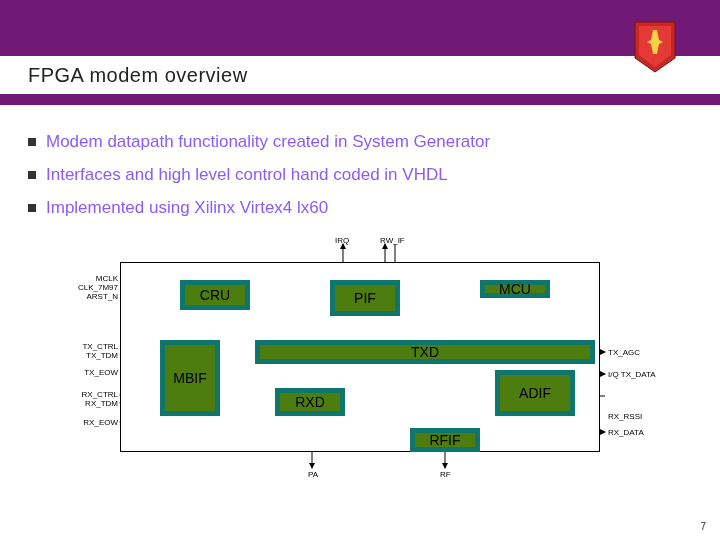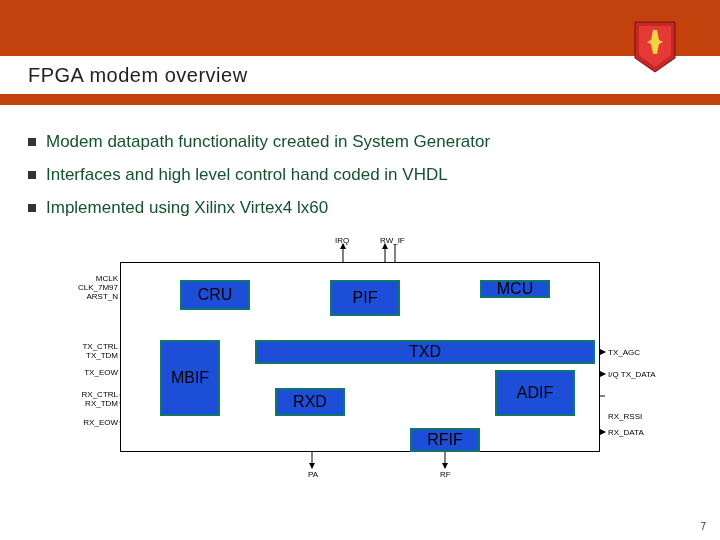"FPGA modem overview" .header { background: #c2410c -> #701a75 }
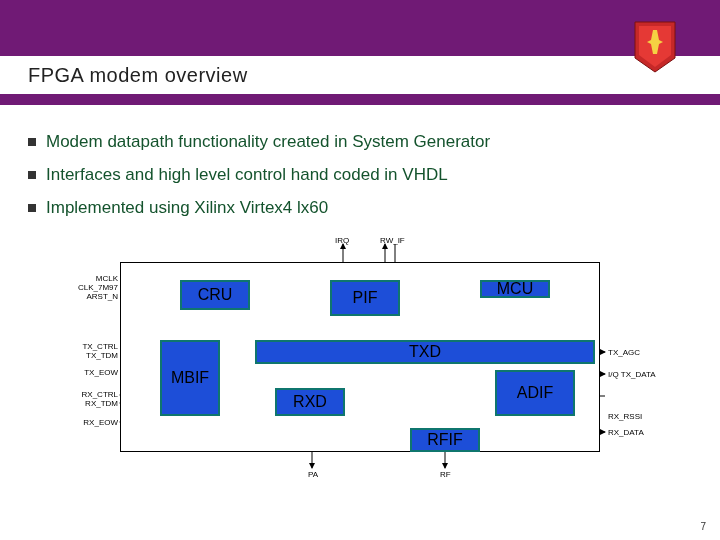"Modem datapath functionality created in" .bullet .txt { color: #14532d -> #8b5cf6 }
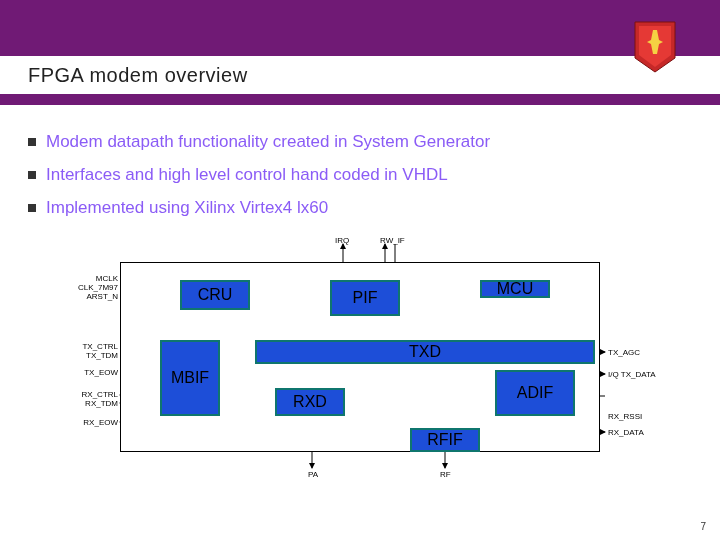"CRU" .box { background: #1d4ed8 -> #4d7c0f; border: 2px solid #0f766e -> 5px solid #0f766e; font-size: 16px -> 14px }
